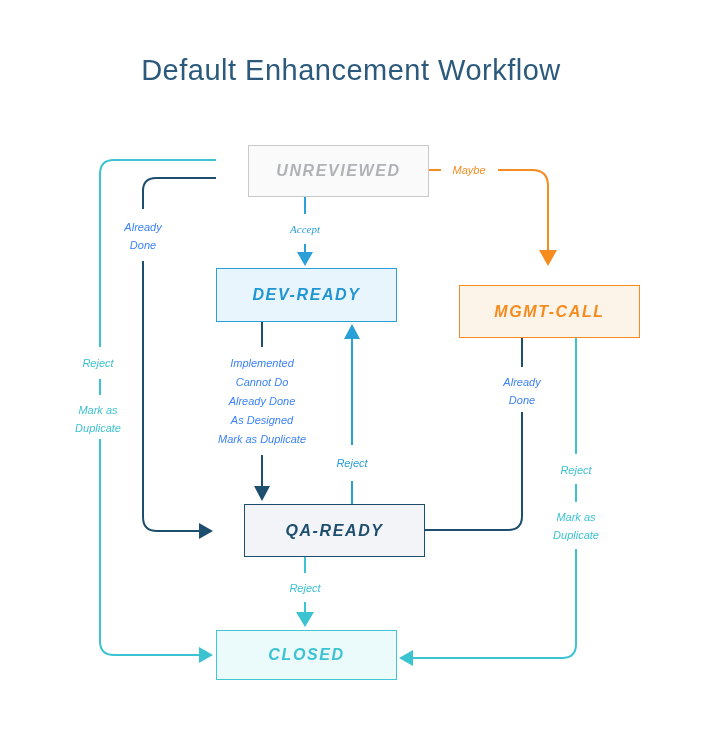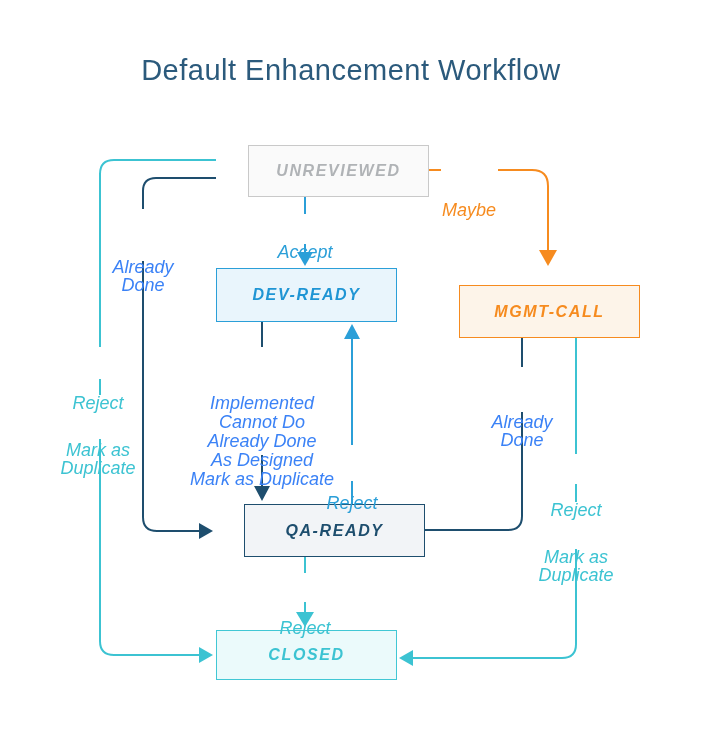"Maybe" .elabel { font-size: 18px -> 11px; margin-top: 40px -> none }
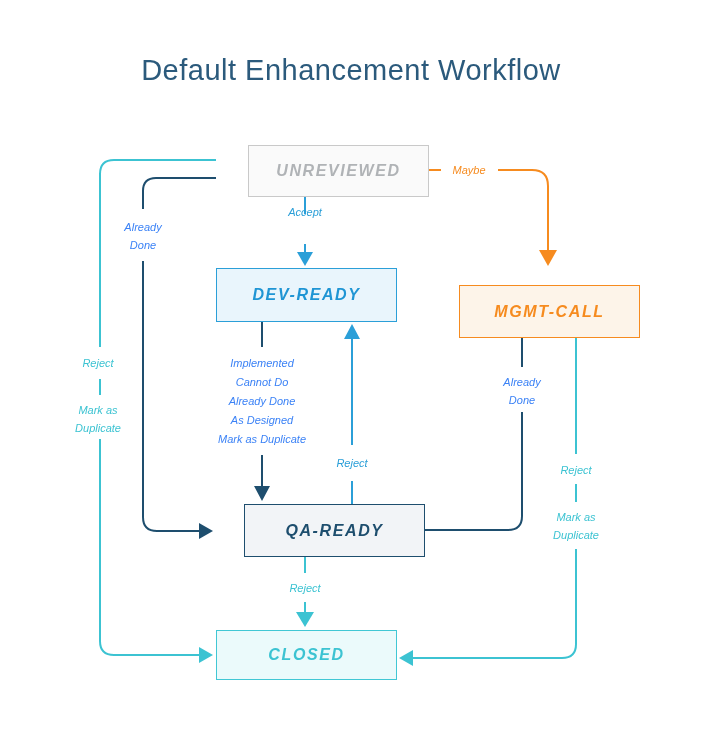"Accept" .lbl-accept { font-family: none -> Liberation Serif, serif; top: 212px -> 229px }
